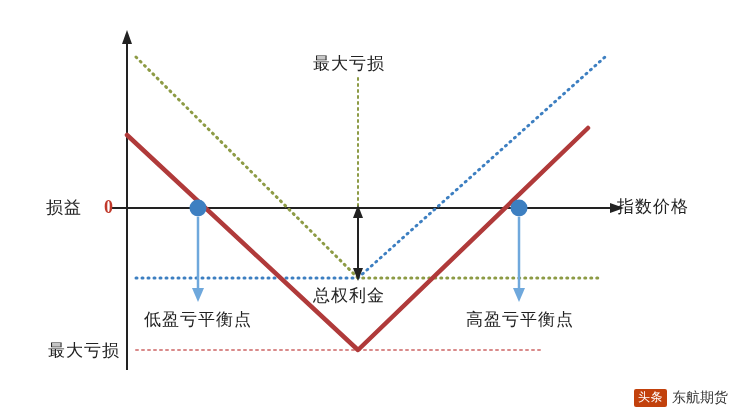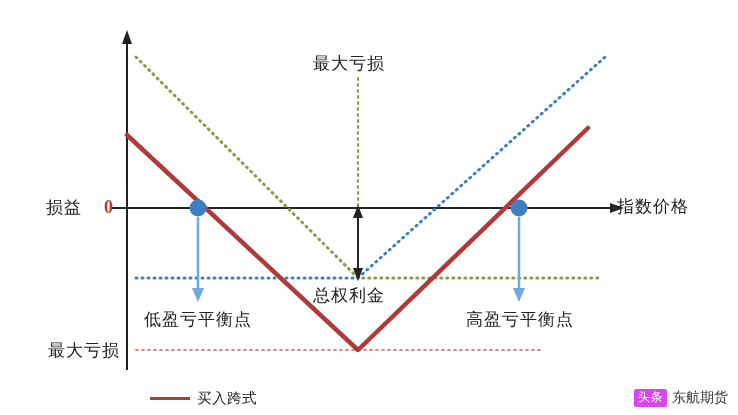"买入跨式" div.legend-item { html: <div> <span></span> <span>买入跨式</span> </div> -> none }
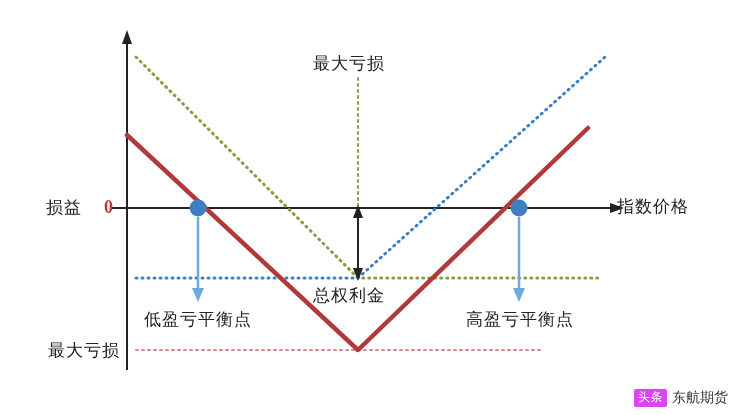"头条" .brand-badge { background: #d946ef -> #c2410c }
